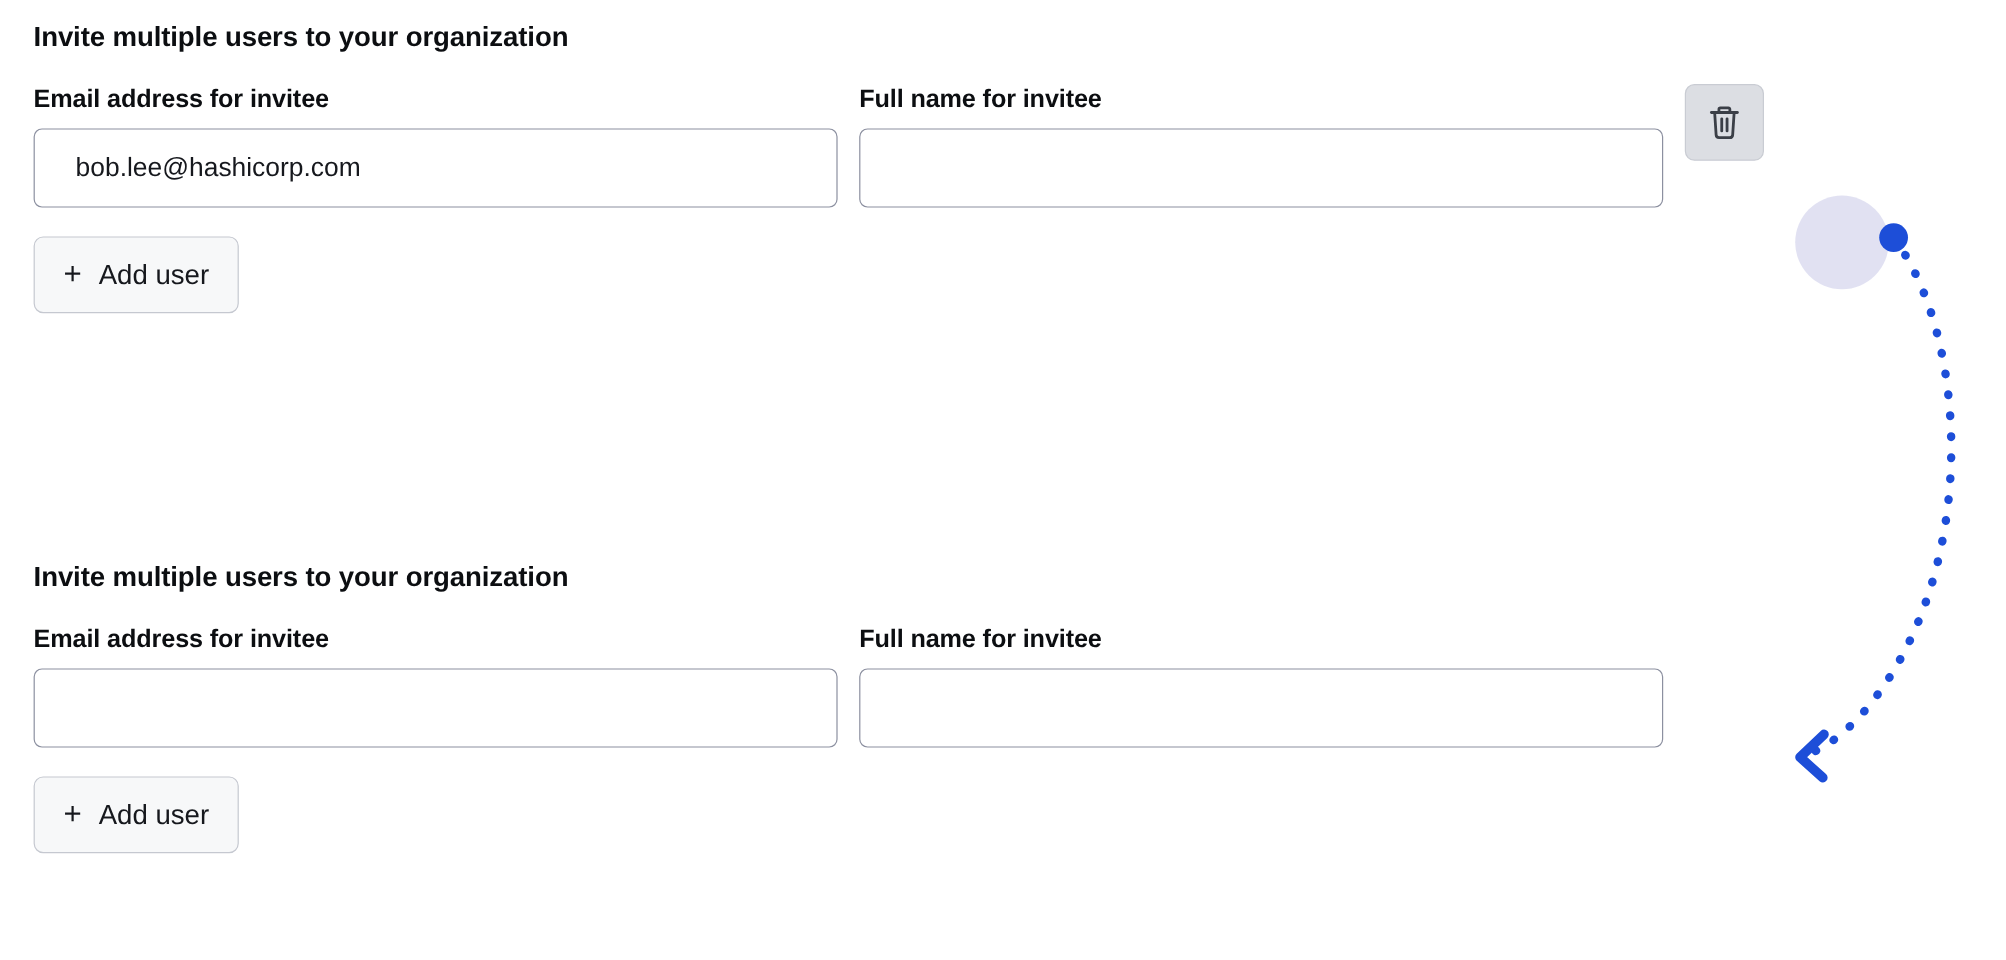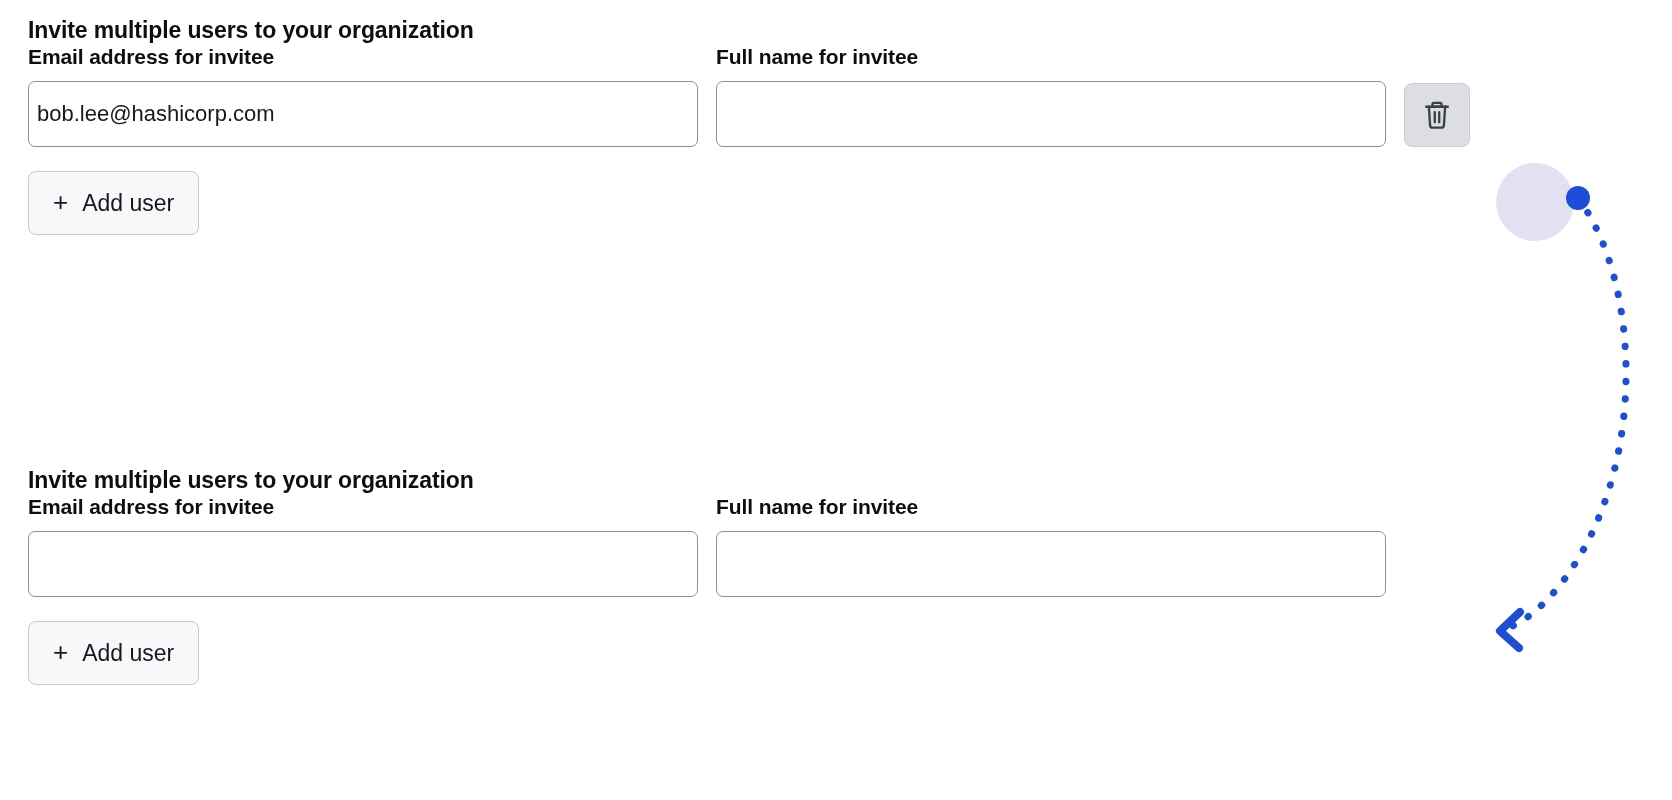"Email address for invitee" .fields-row { align-items: flex-end -> none; margin-top: none -> 26px }
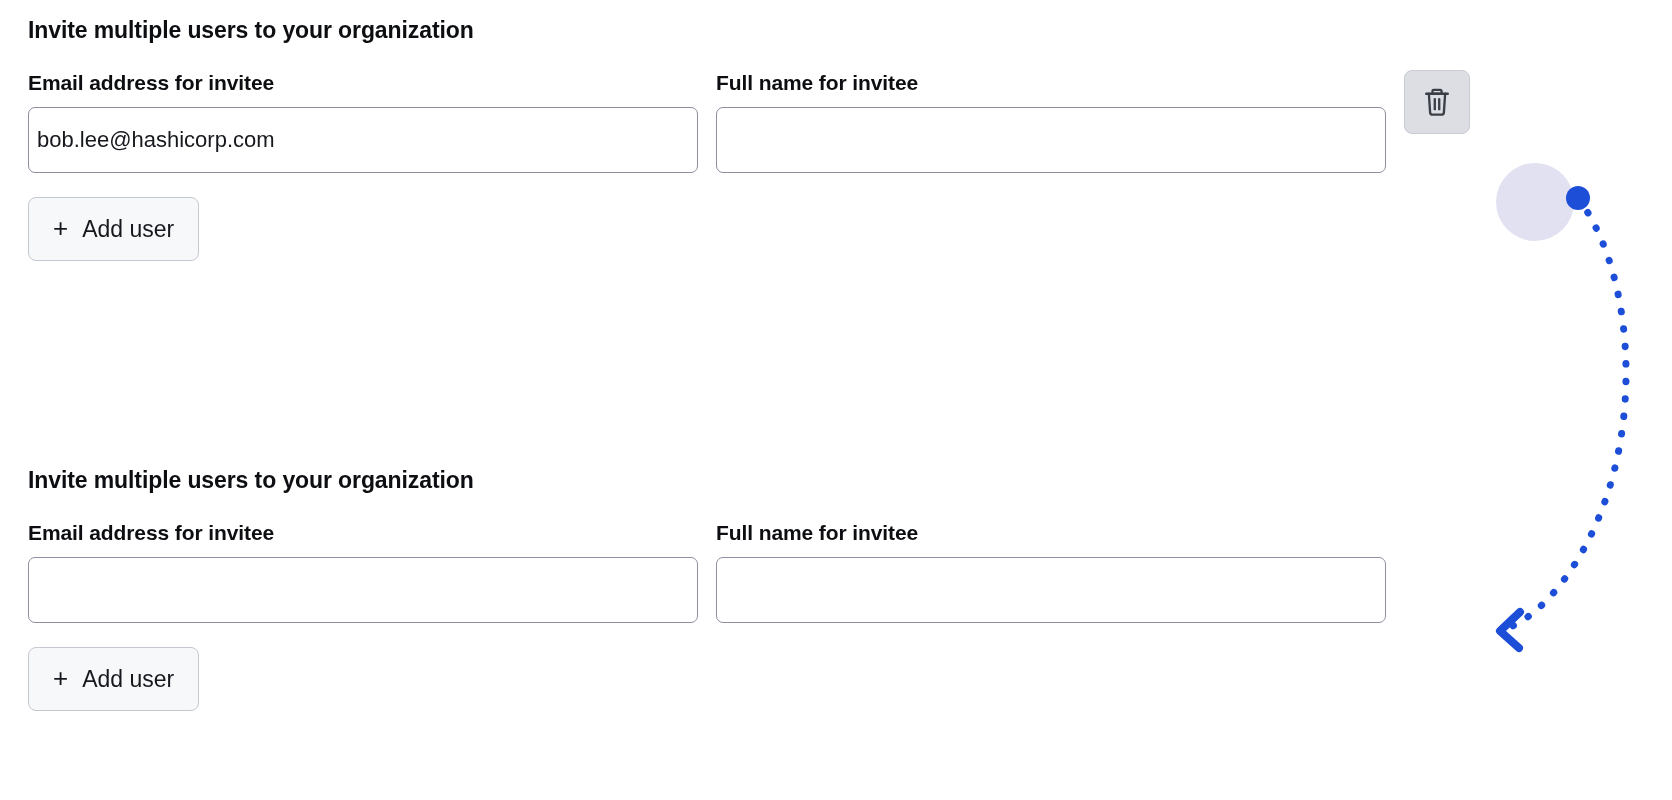"bob.lee@hashicorp.com" .text-input { padding: 0 8px -> 0 34px }
